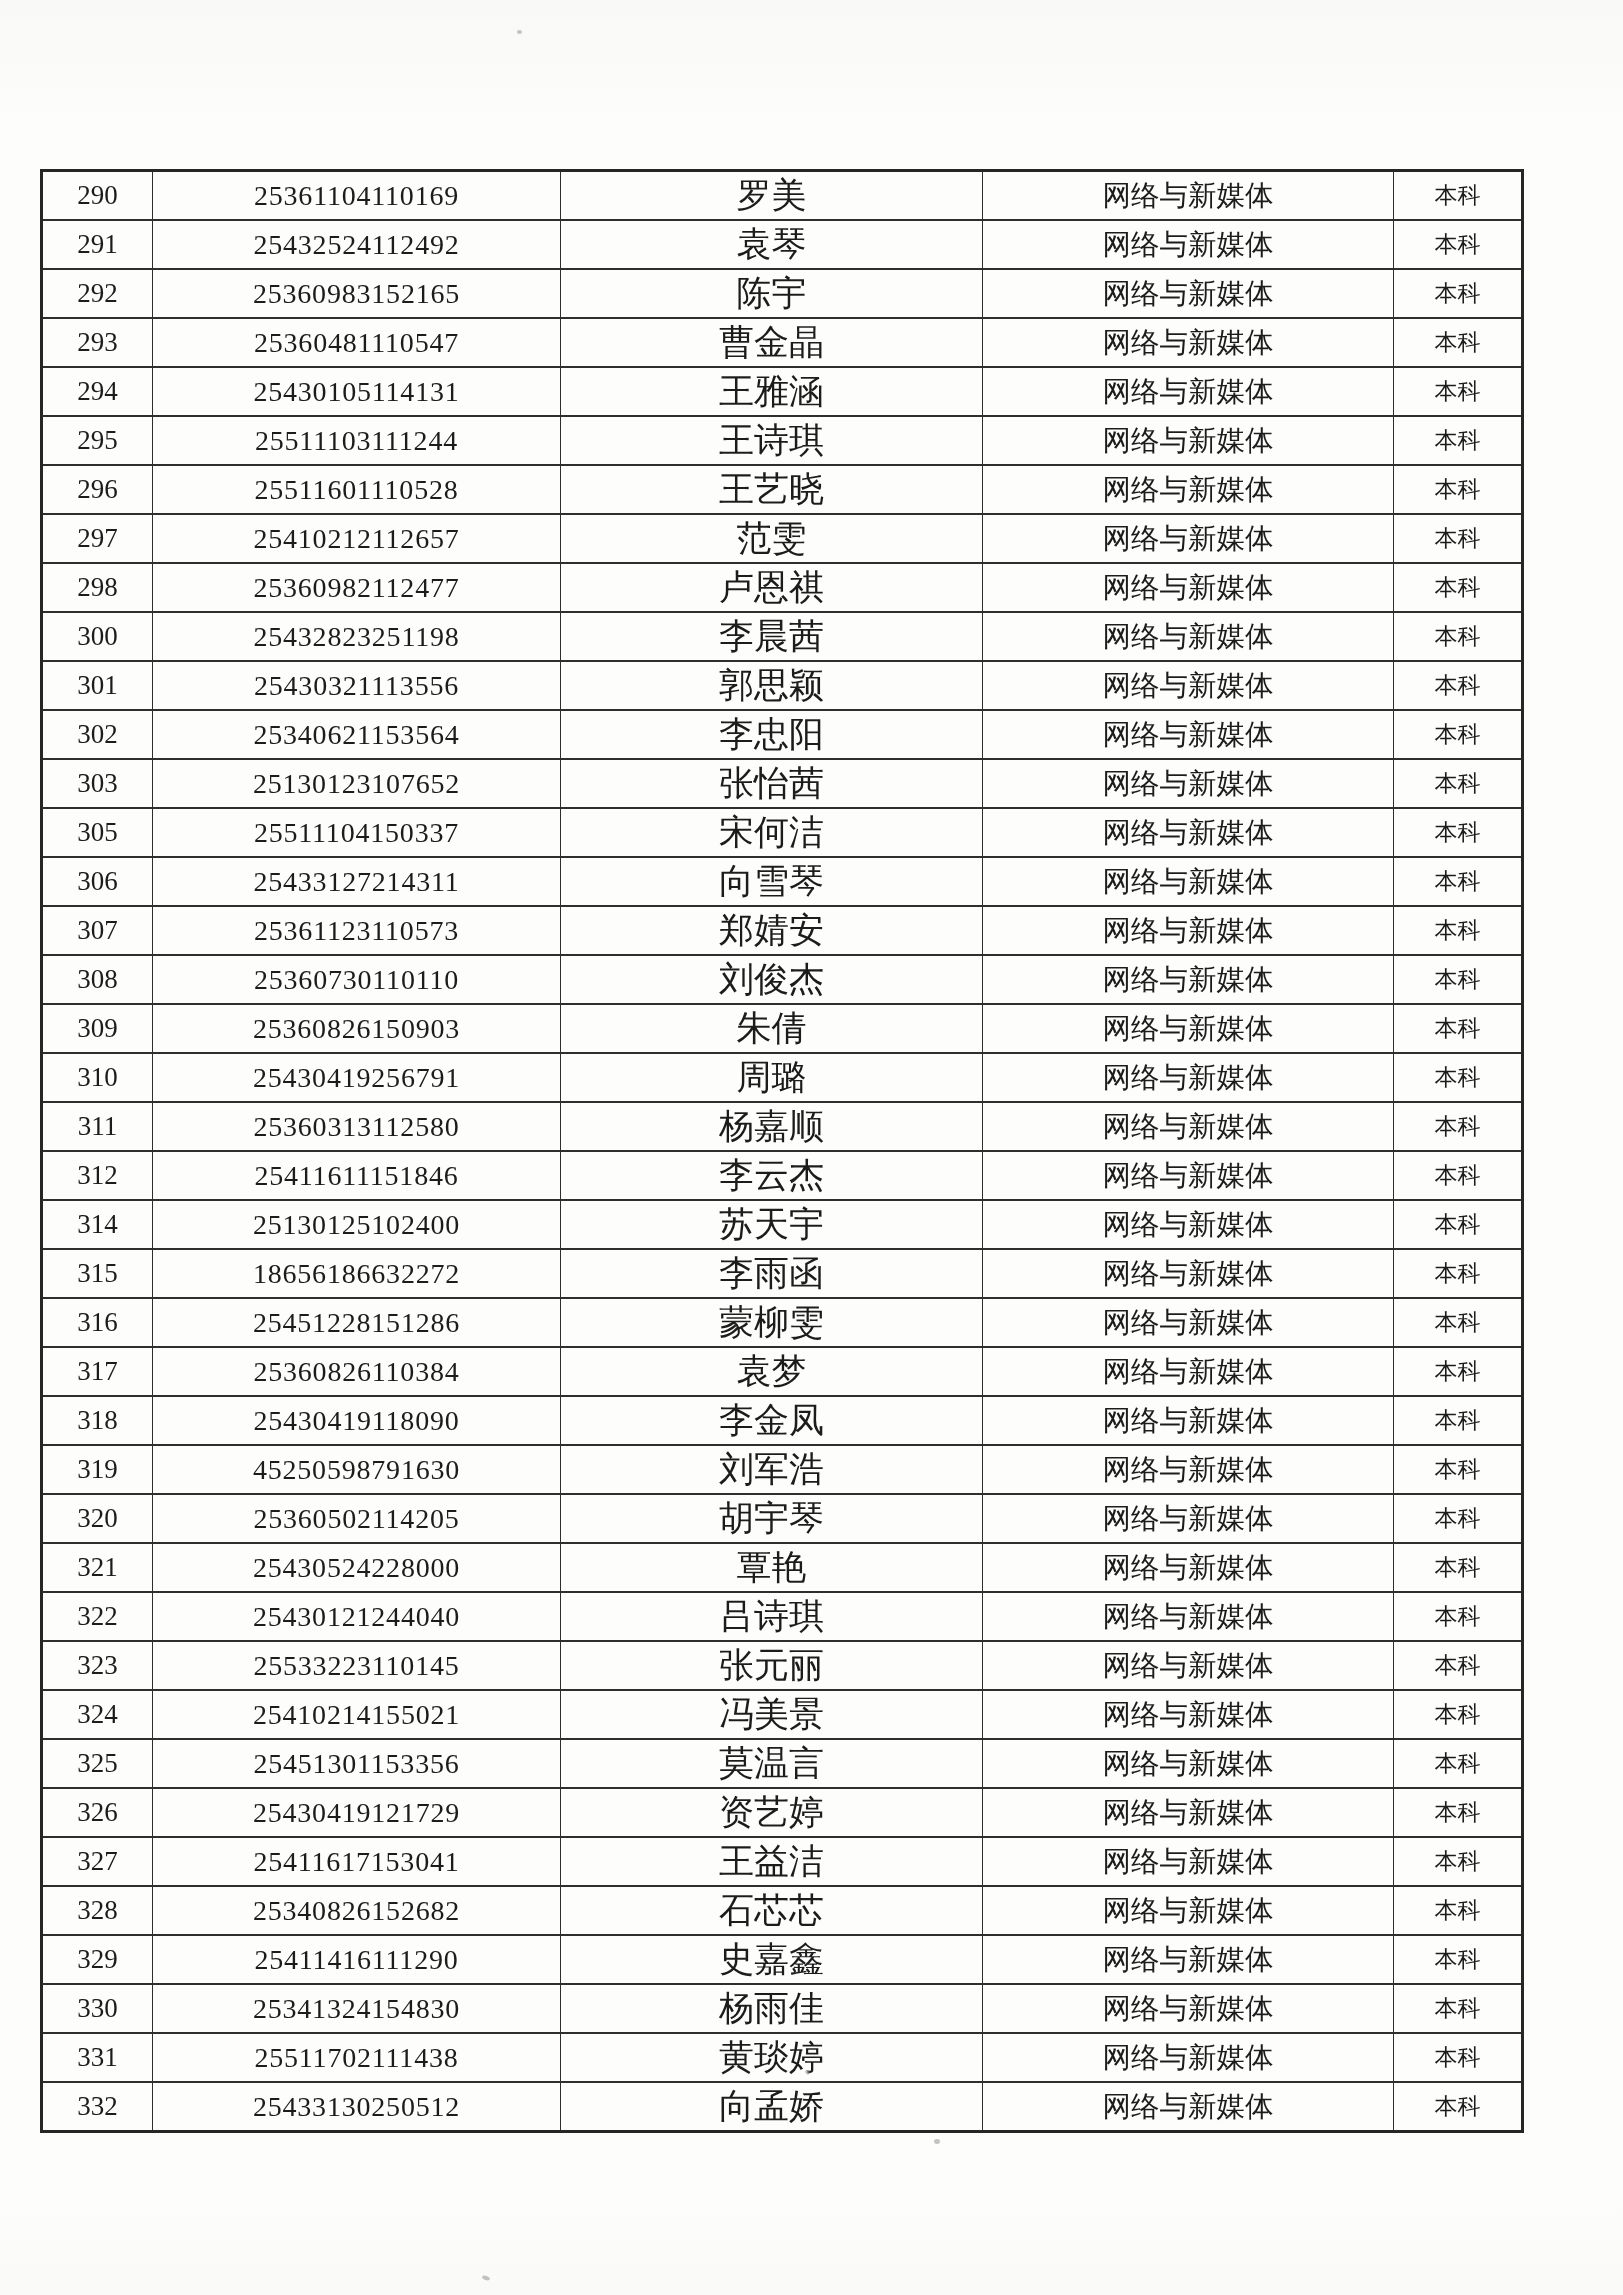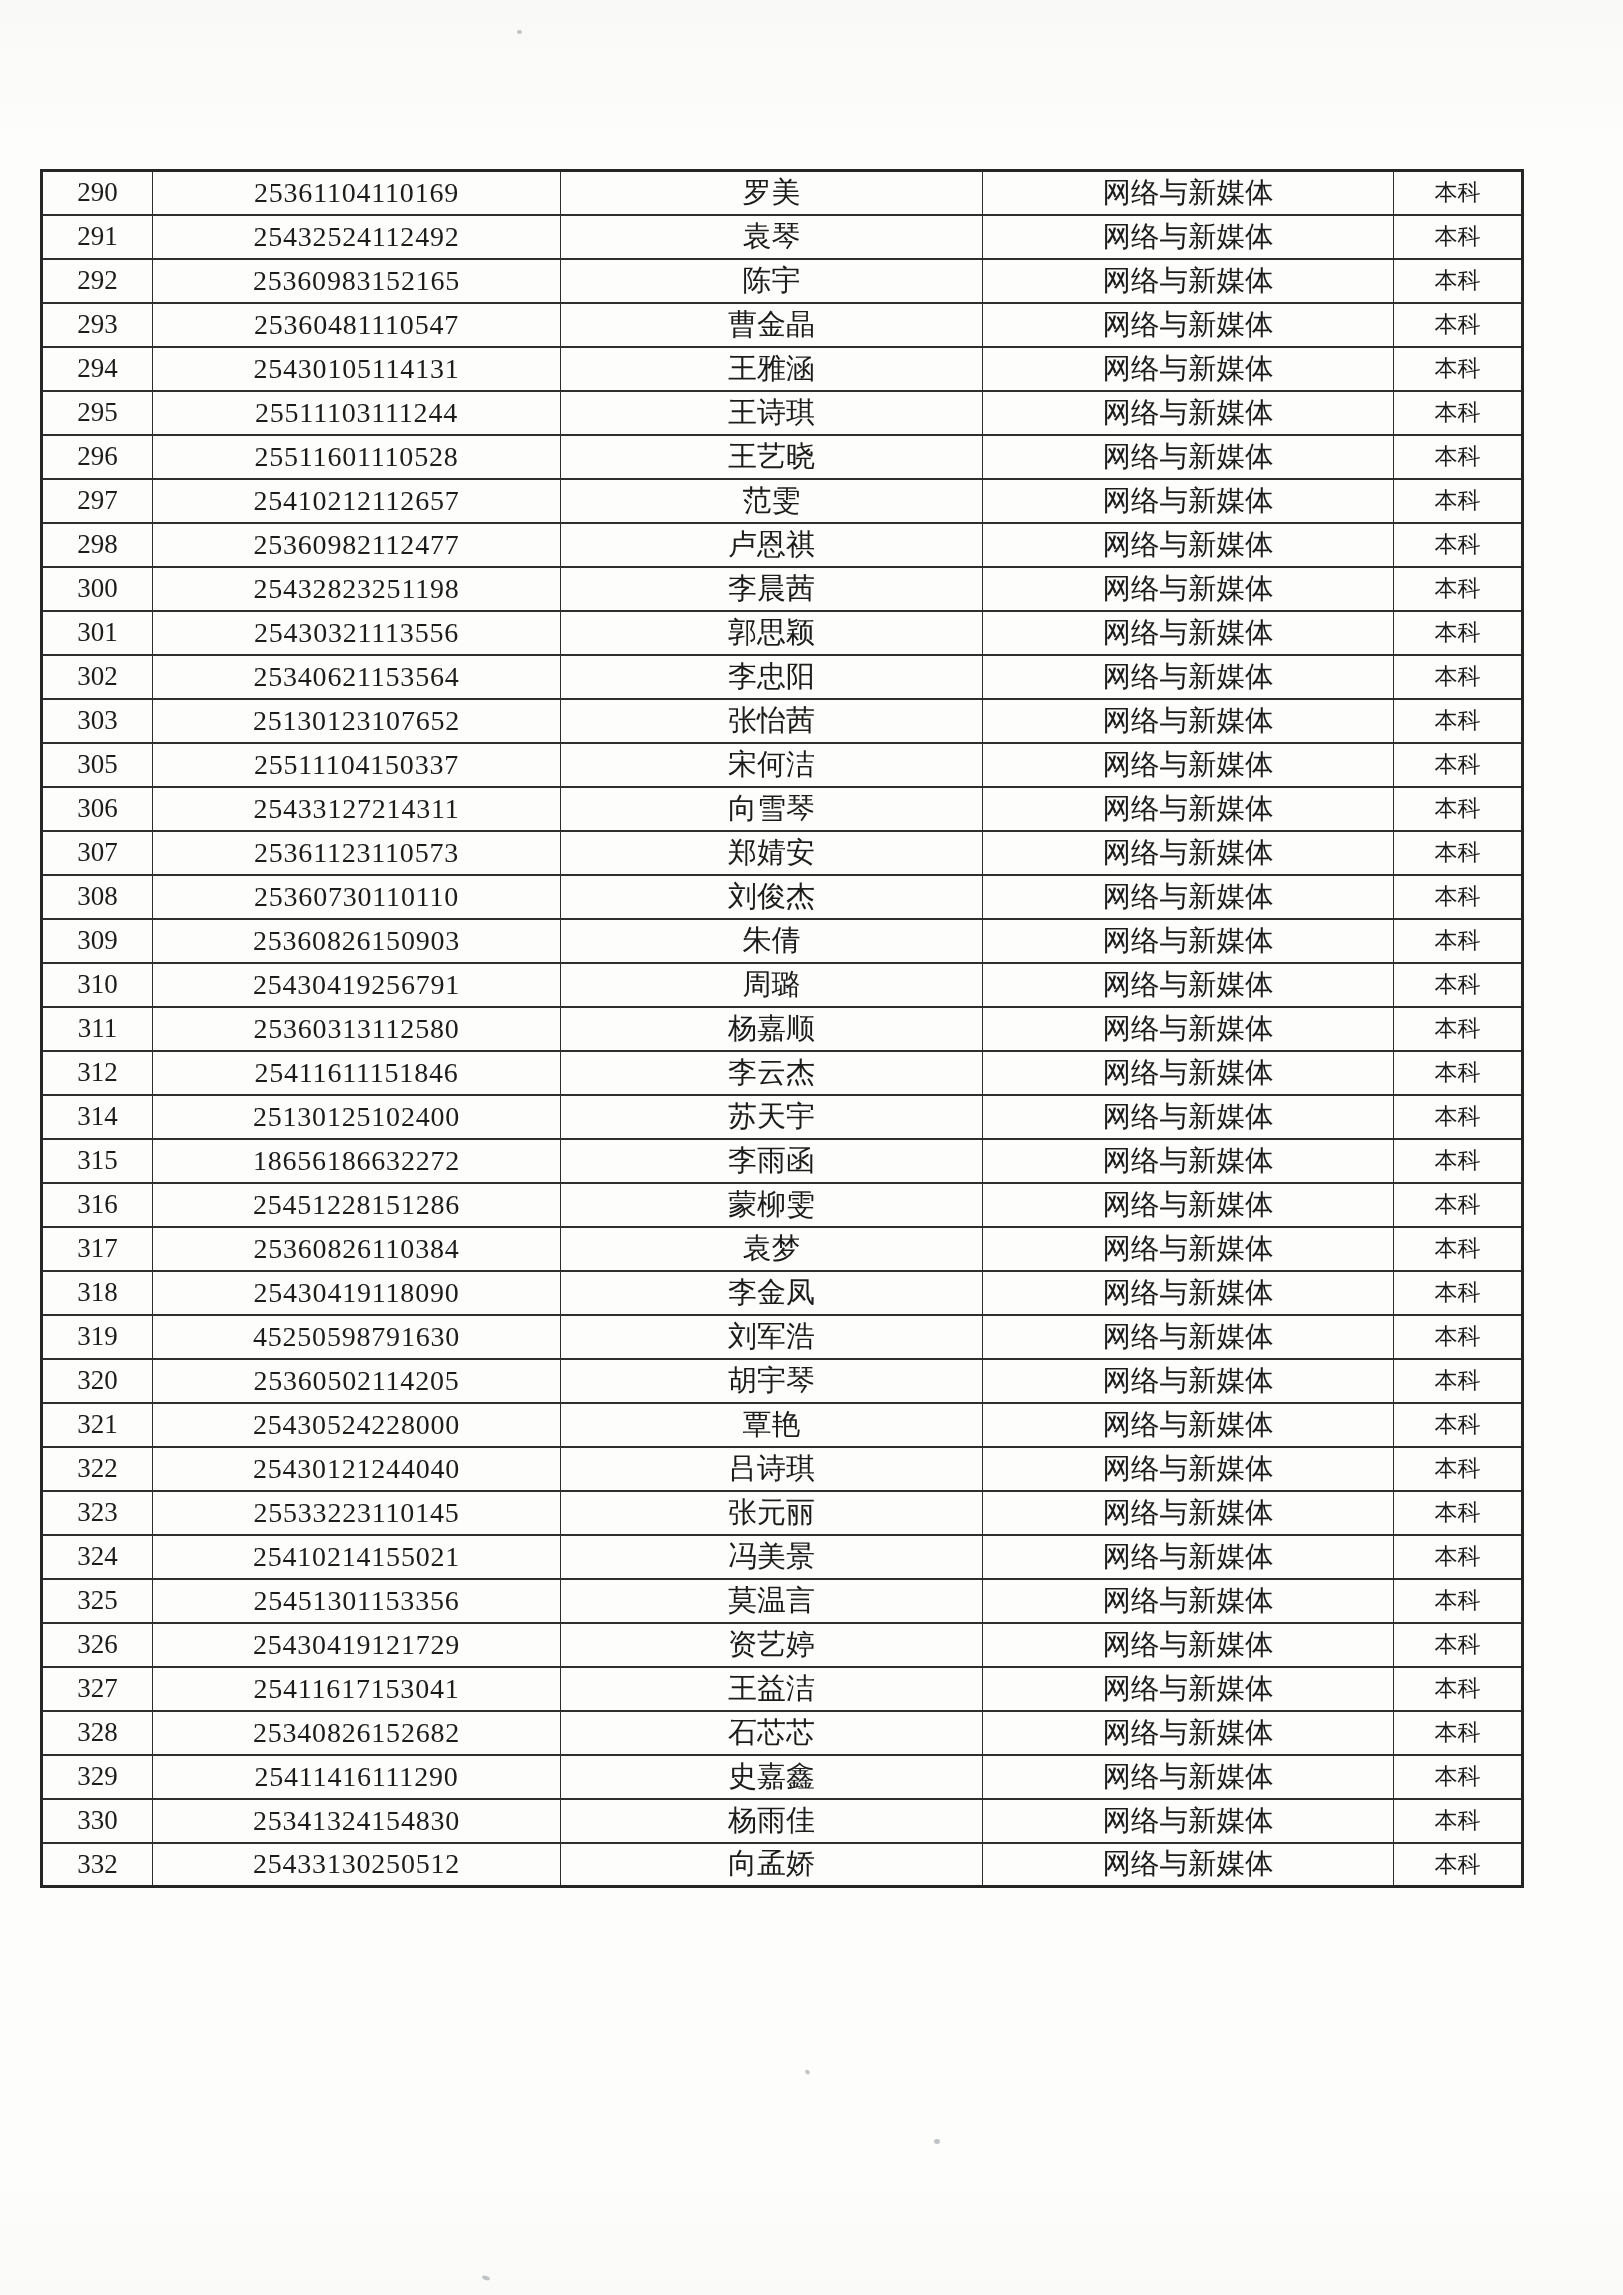"罗美" .c-name { font-size: 29px -> 35px }
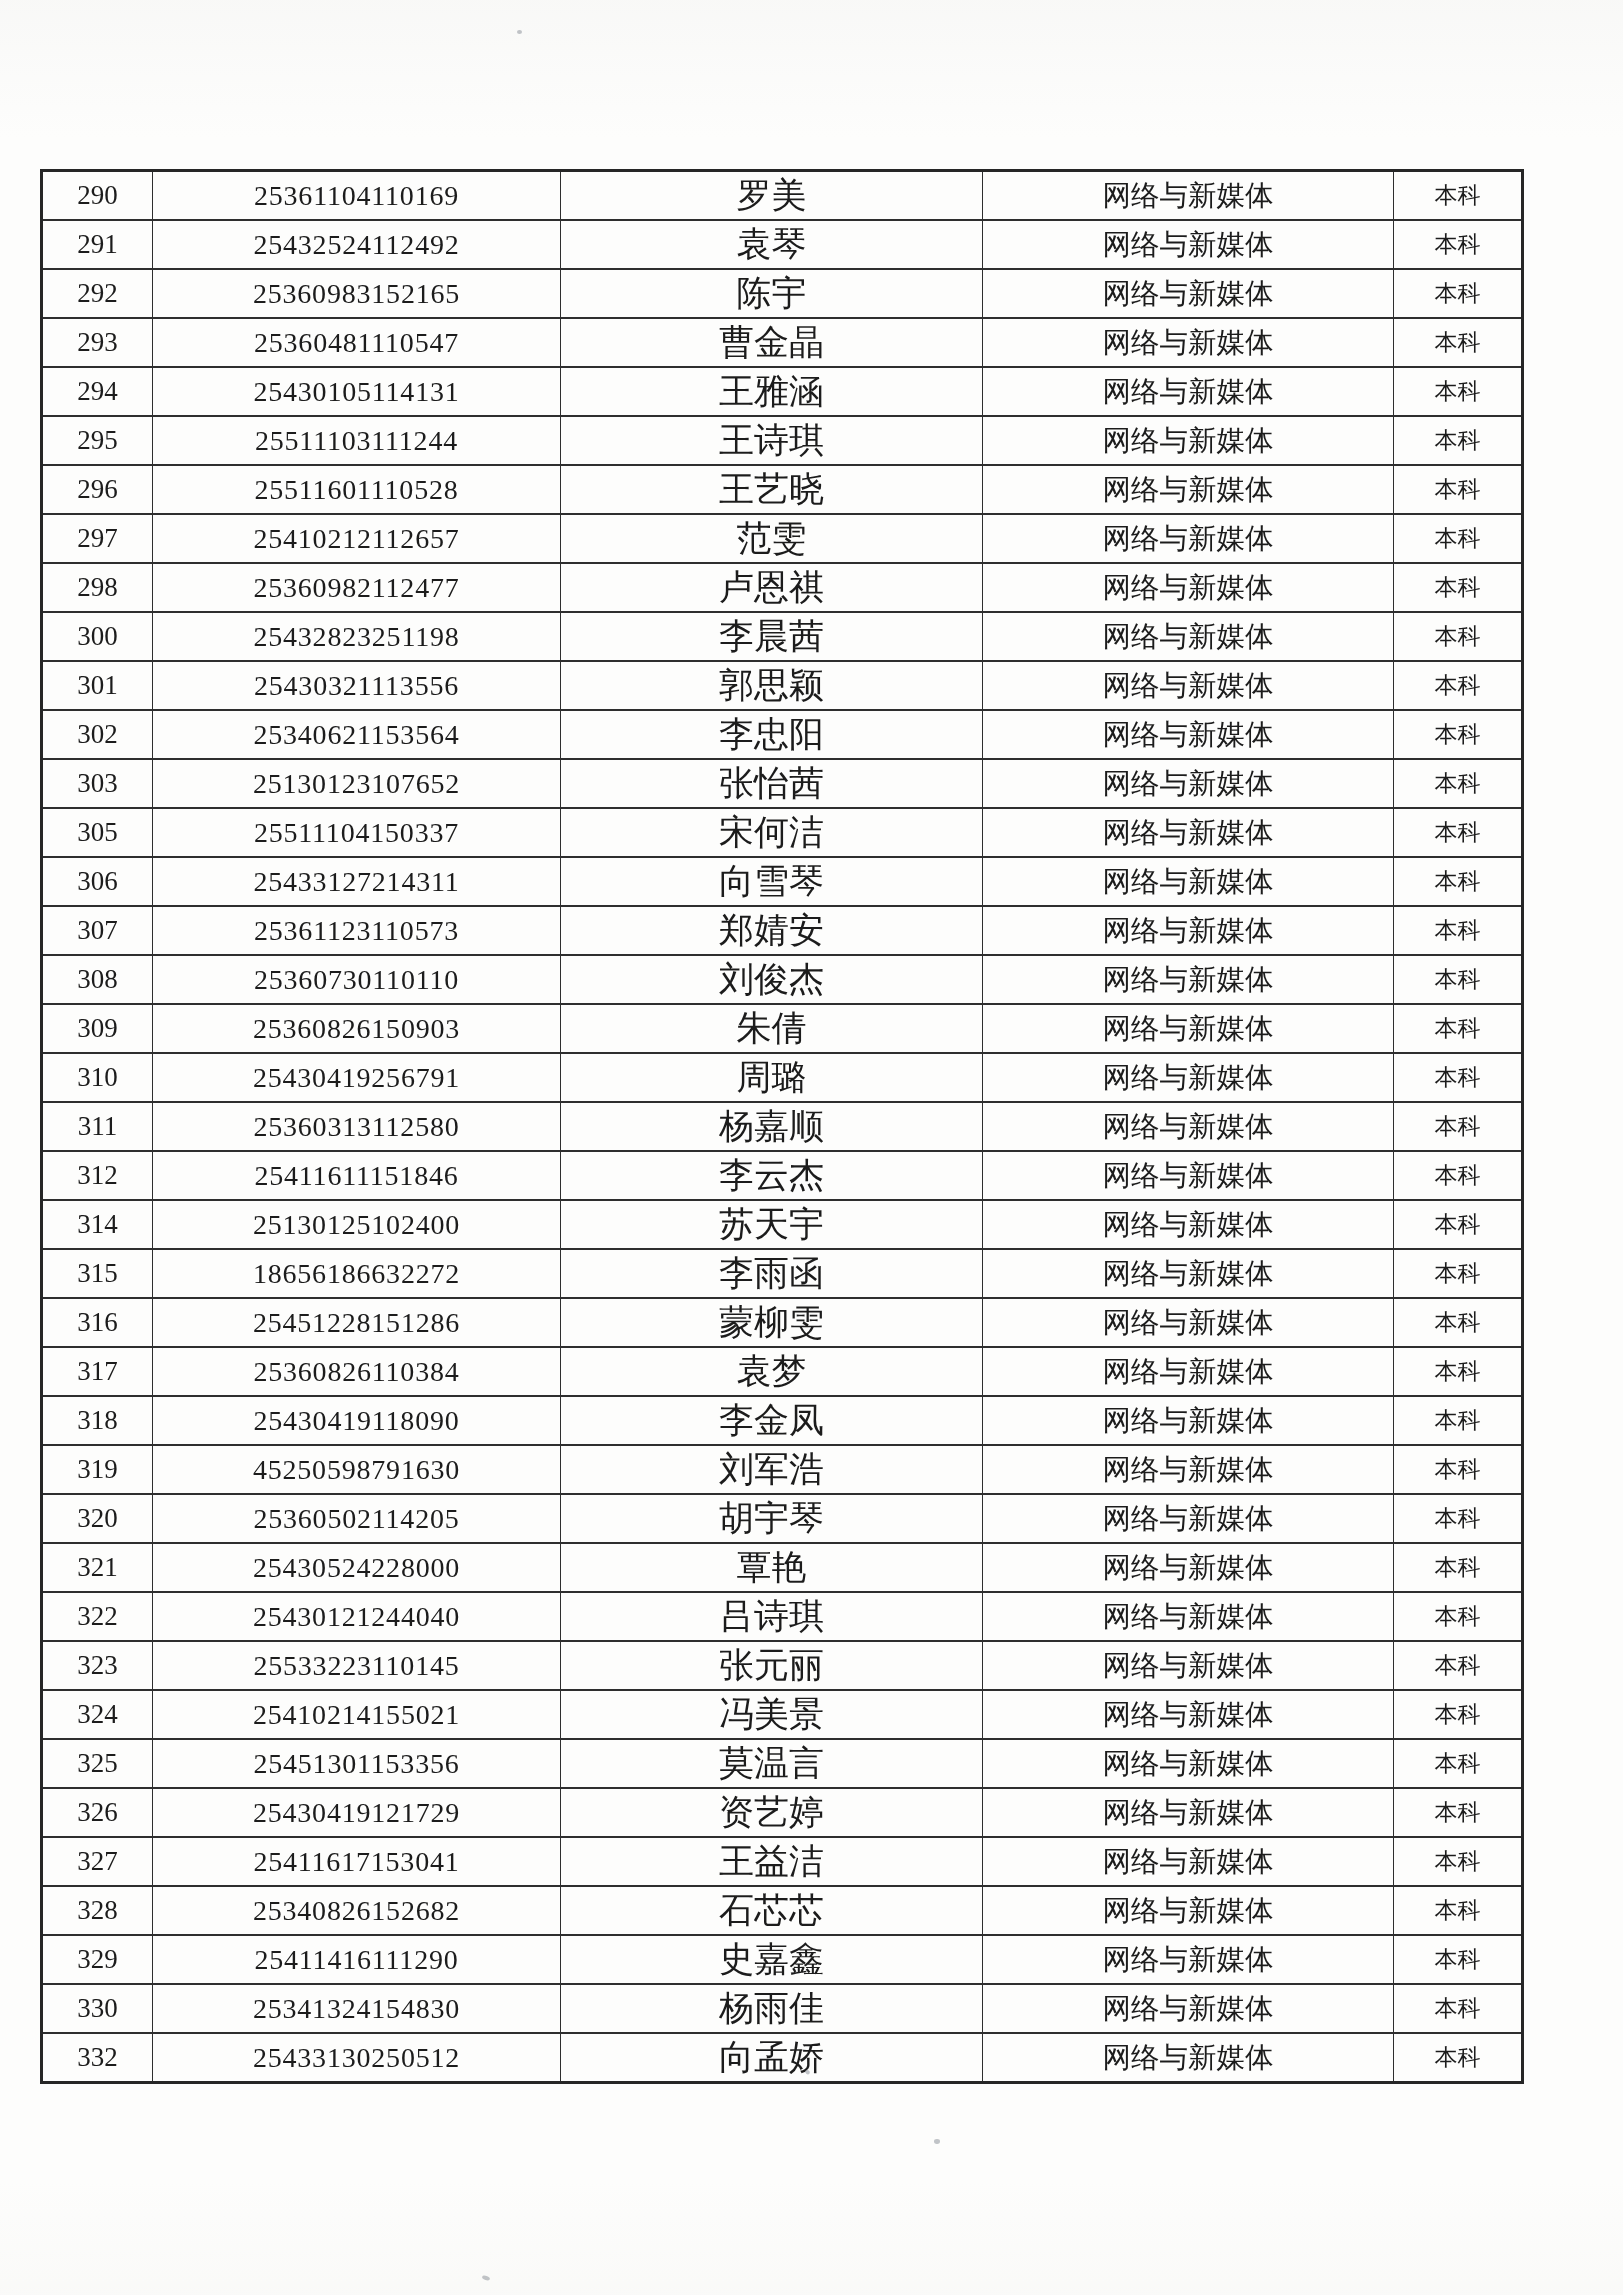"331" tr { html: none -> <tr> <td>331</td> <td>25511702111438</td> <td>黄琰婷</td> <td>网络与新媒体</td> <td>本科</td> </tr> }
